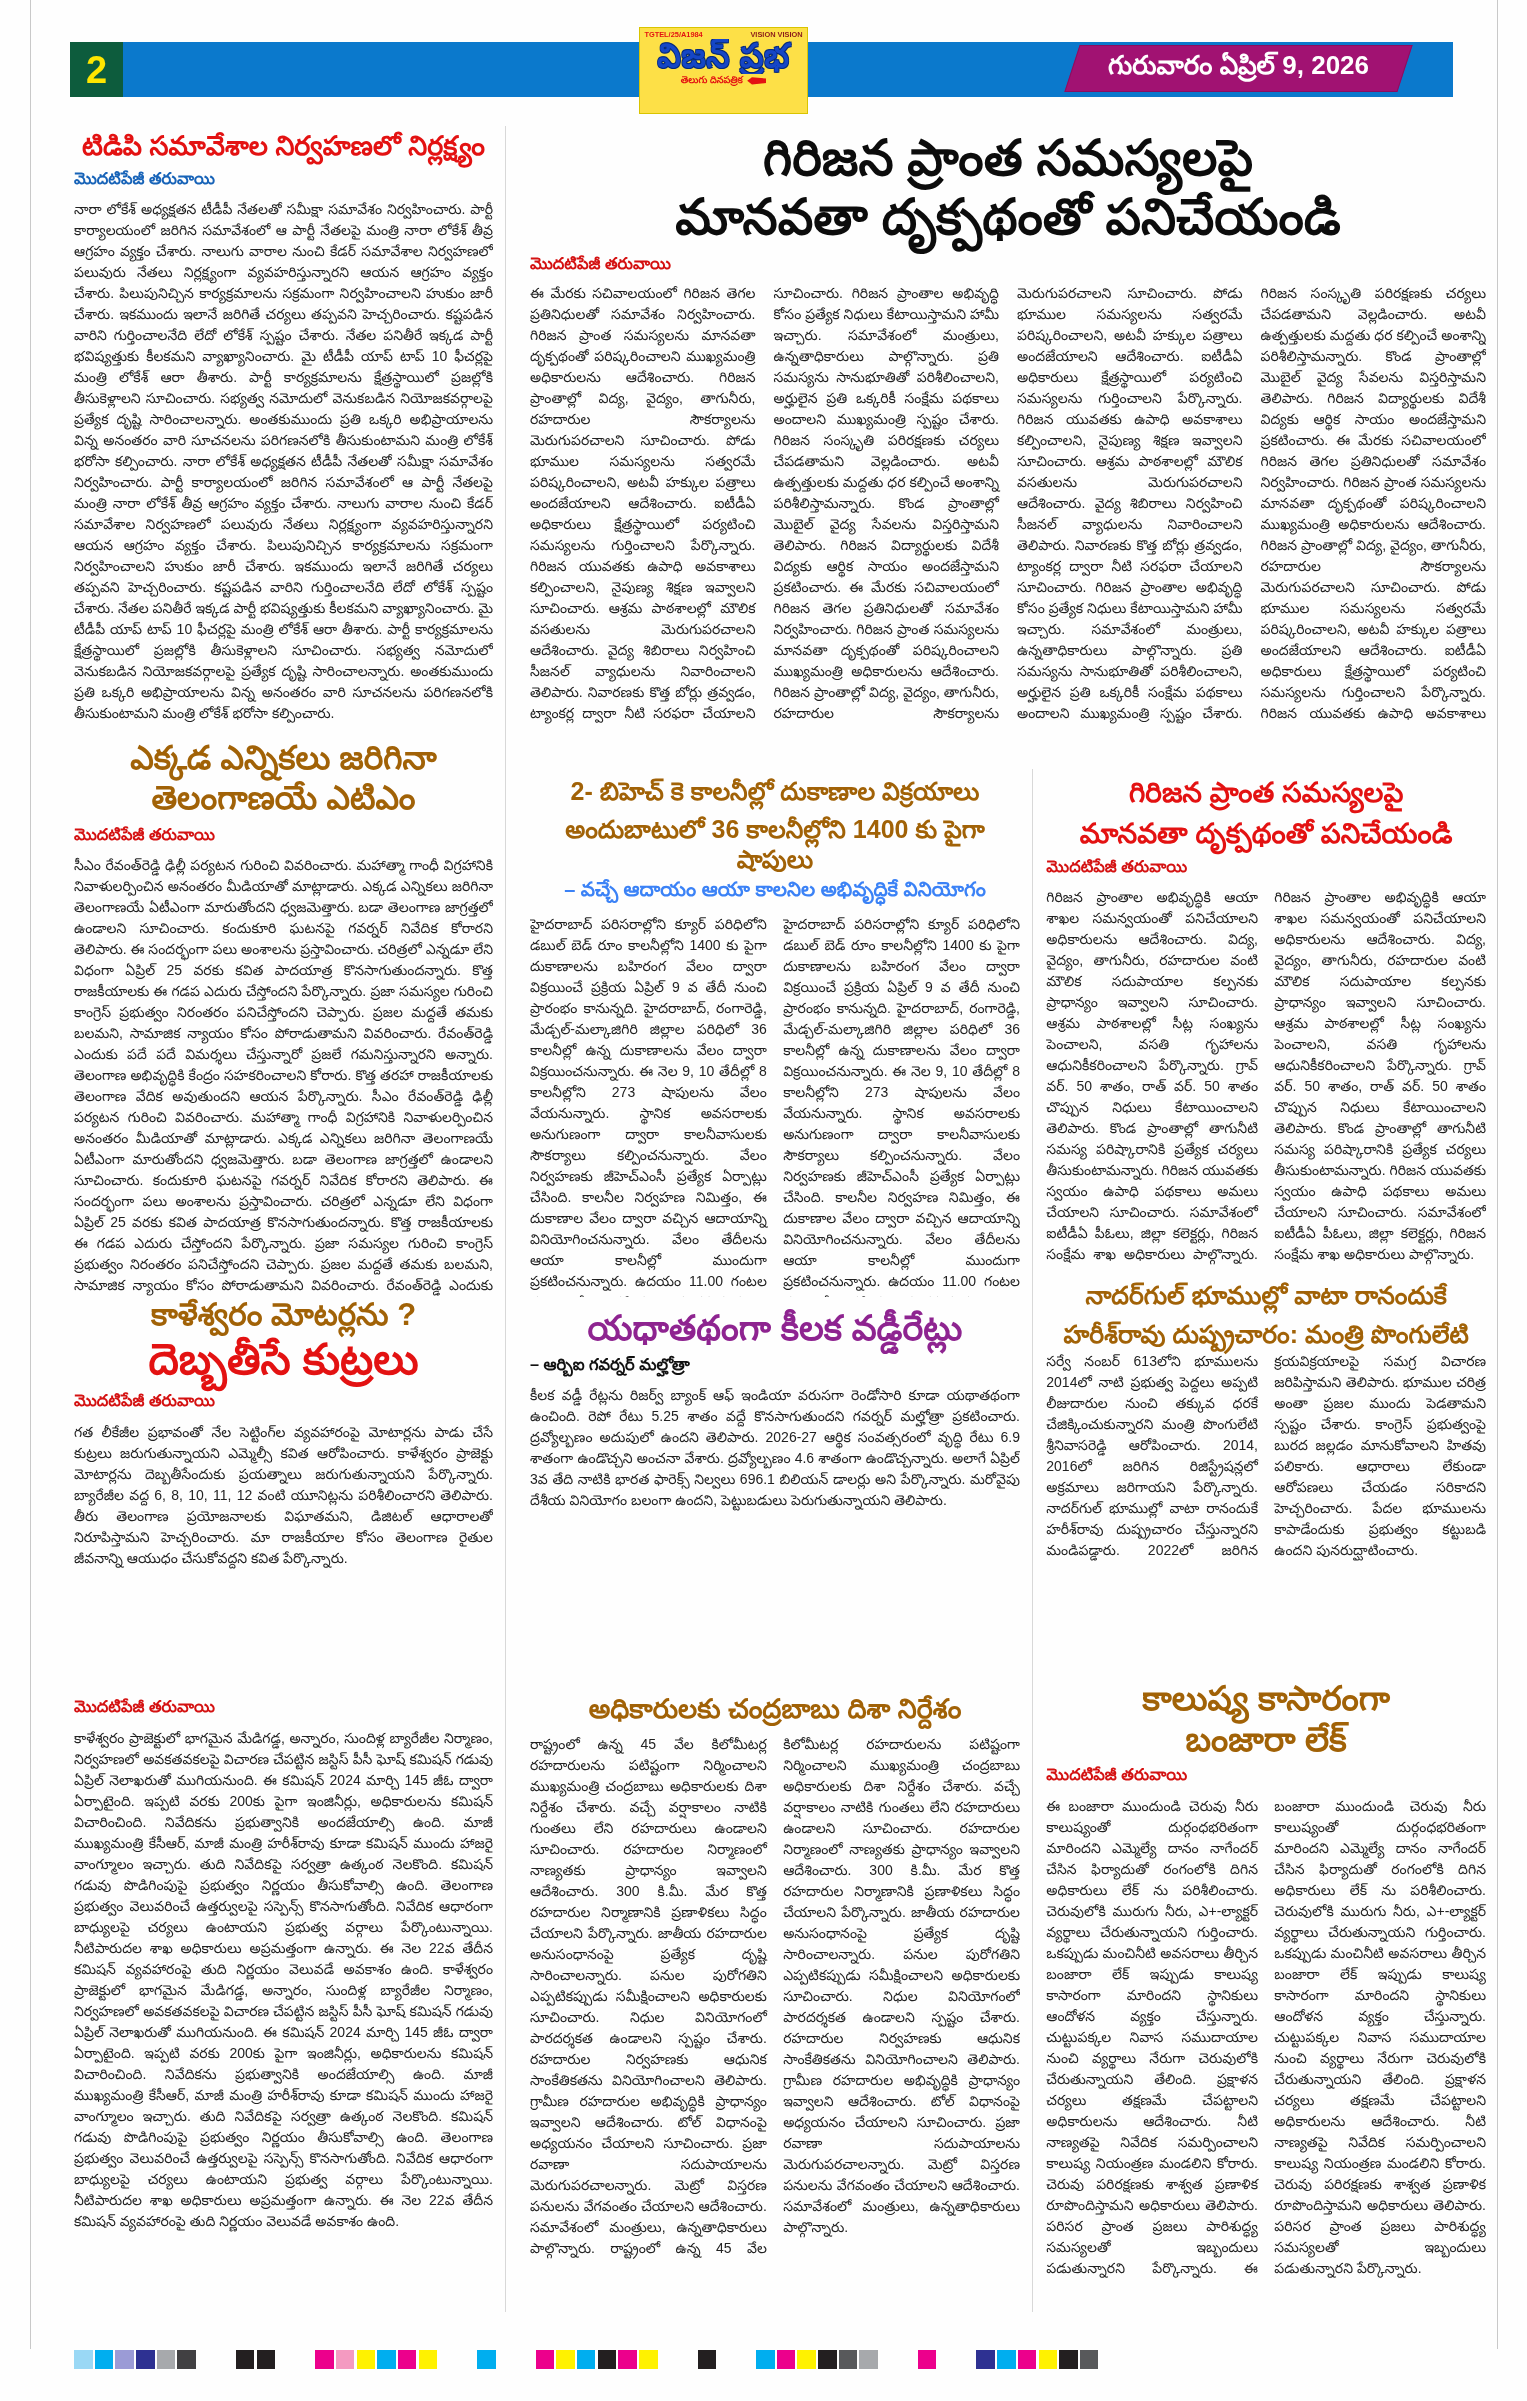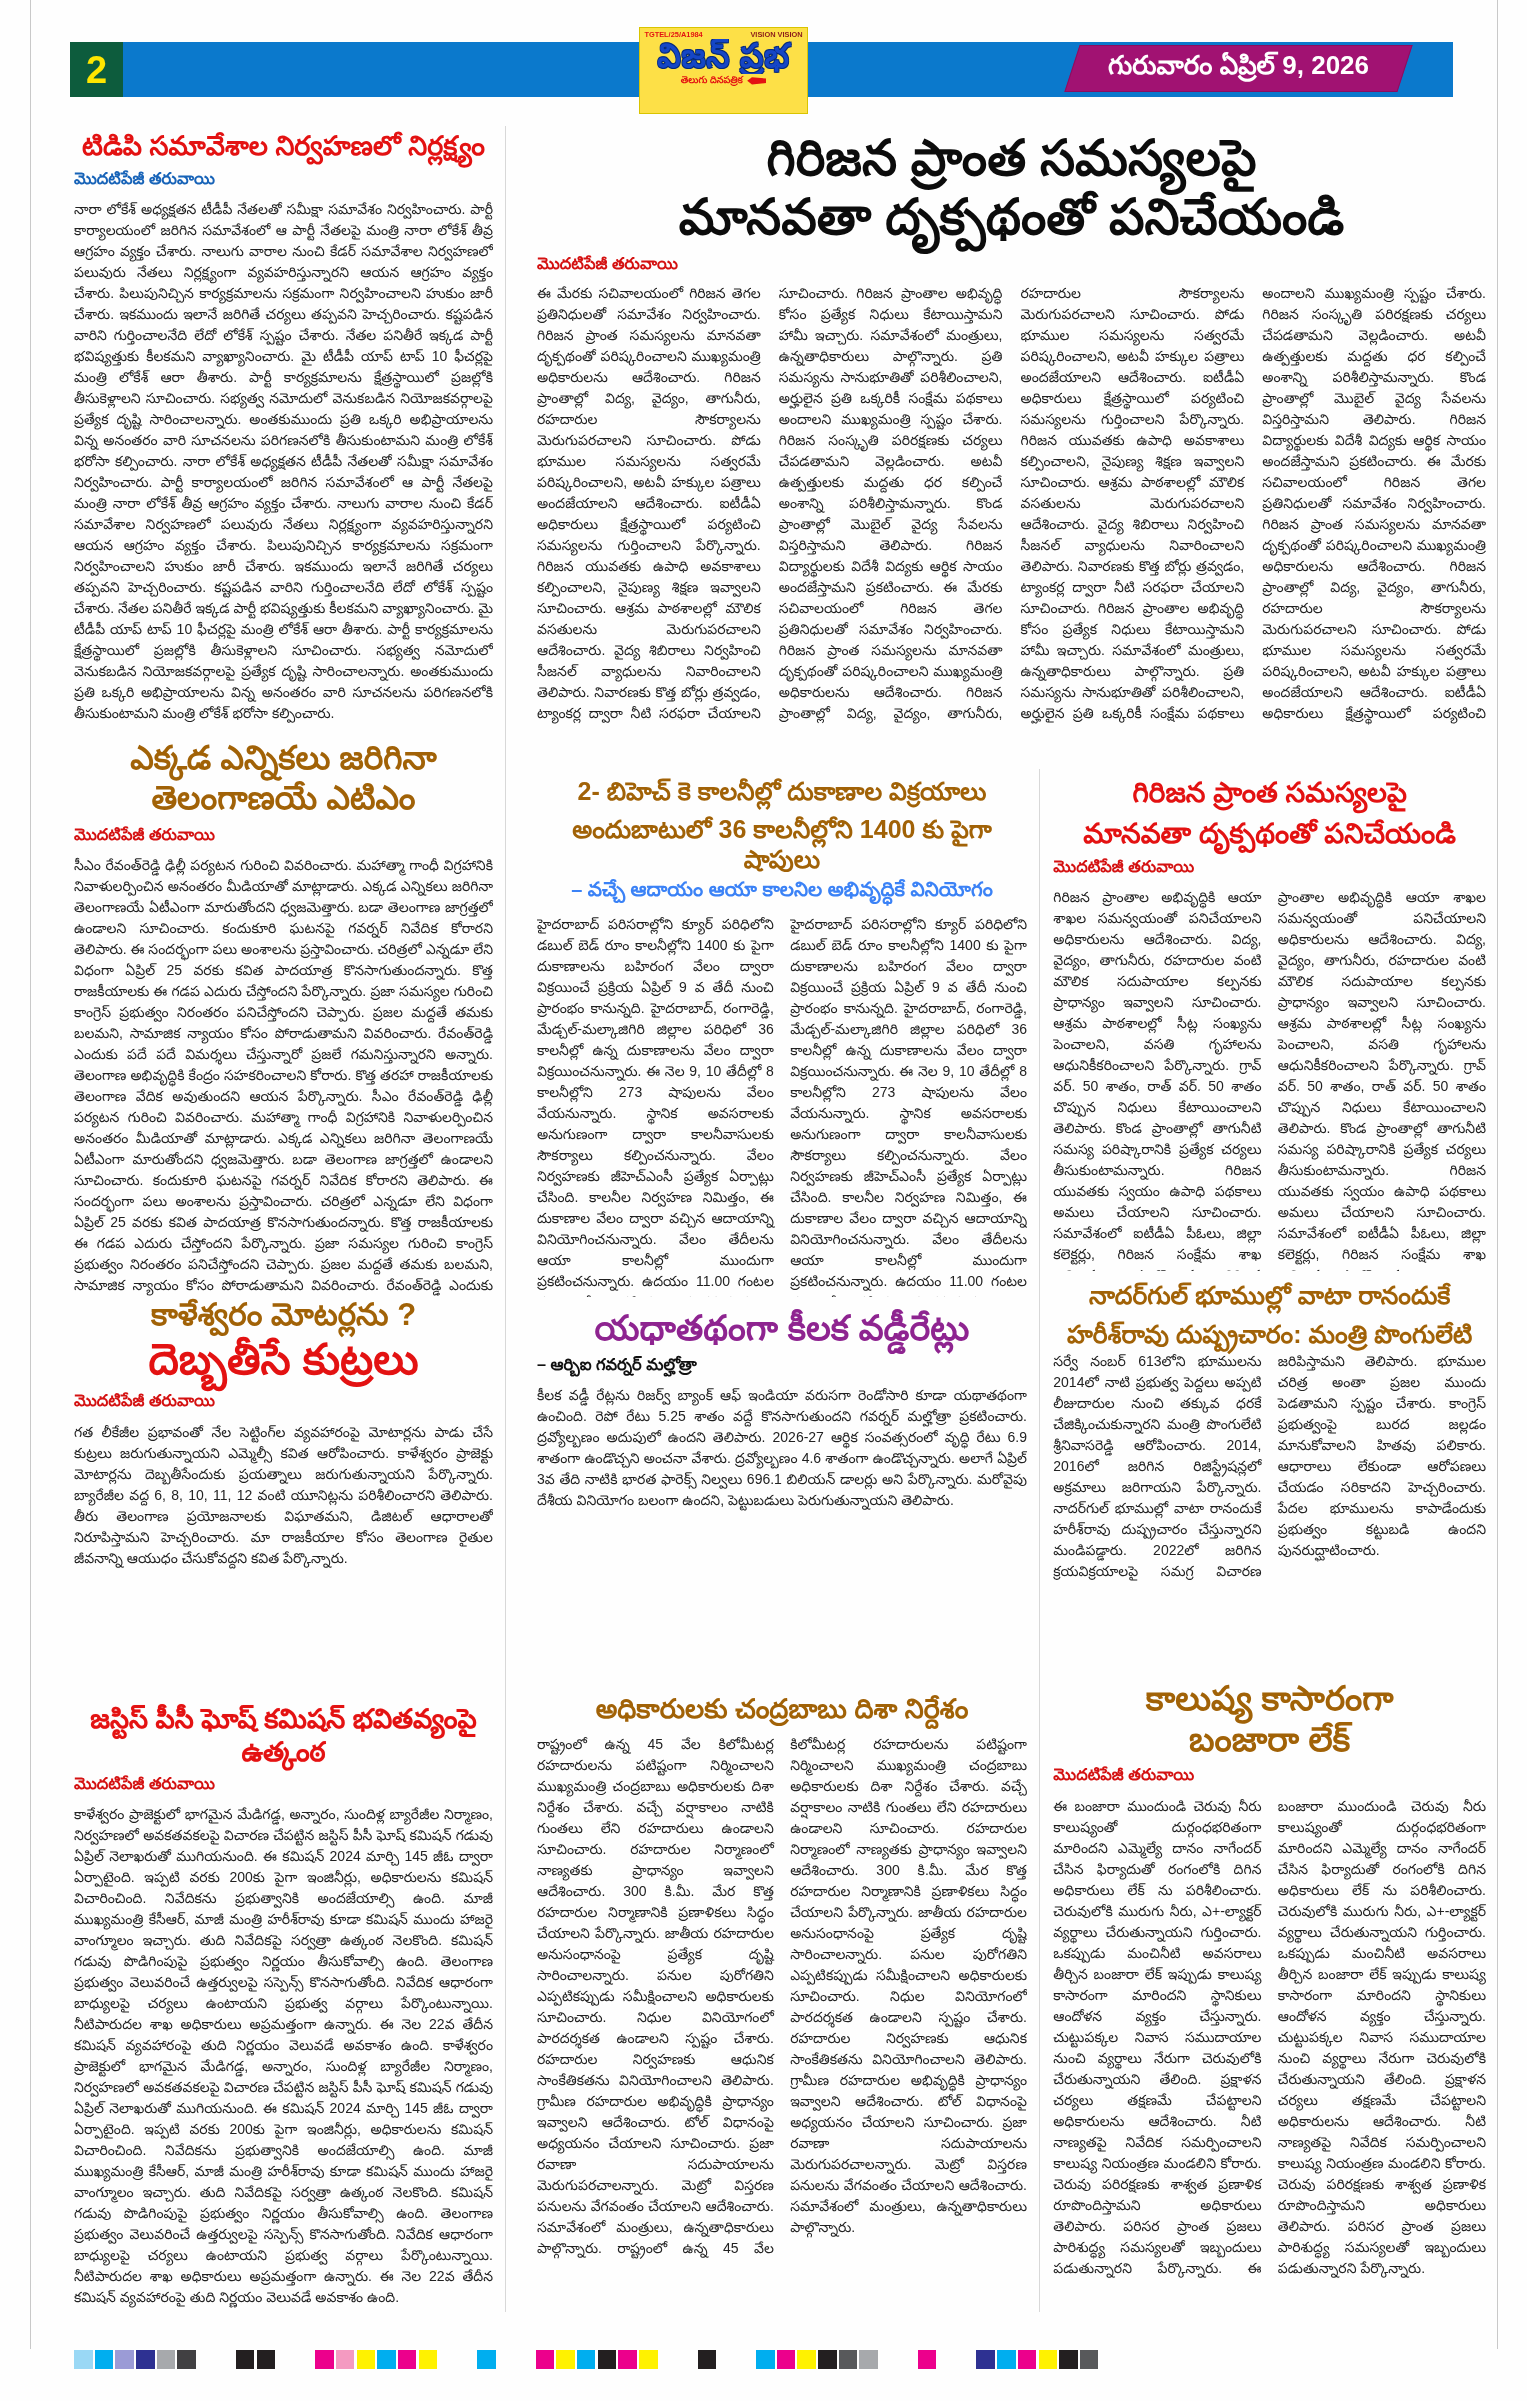"టిడిపి సమావేశాల నిర్వహణలో నిర్లక్ష్యం" .content { gap: 31px -> 24px }
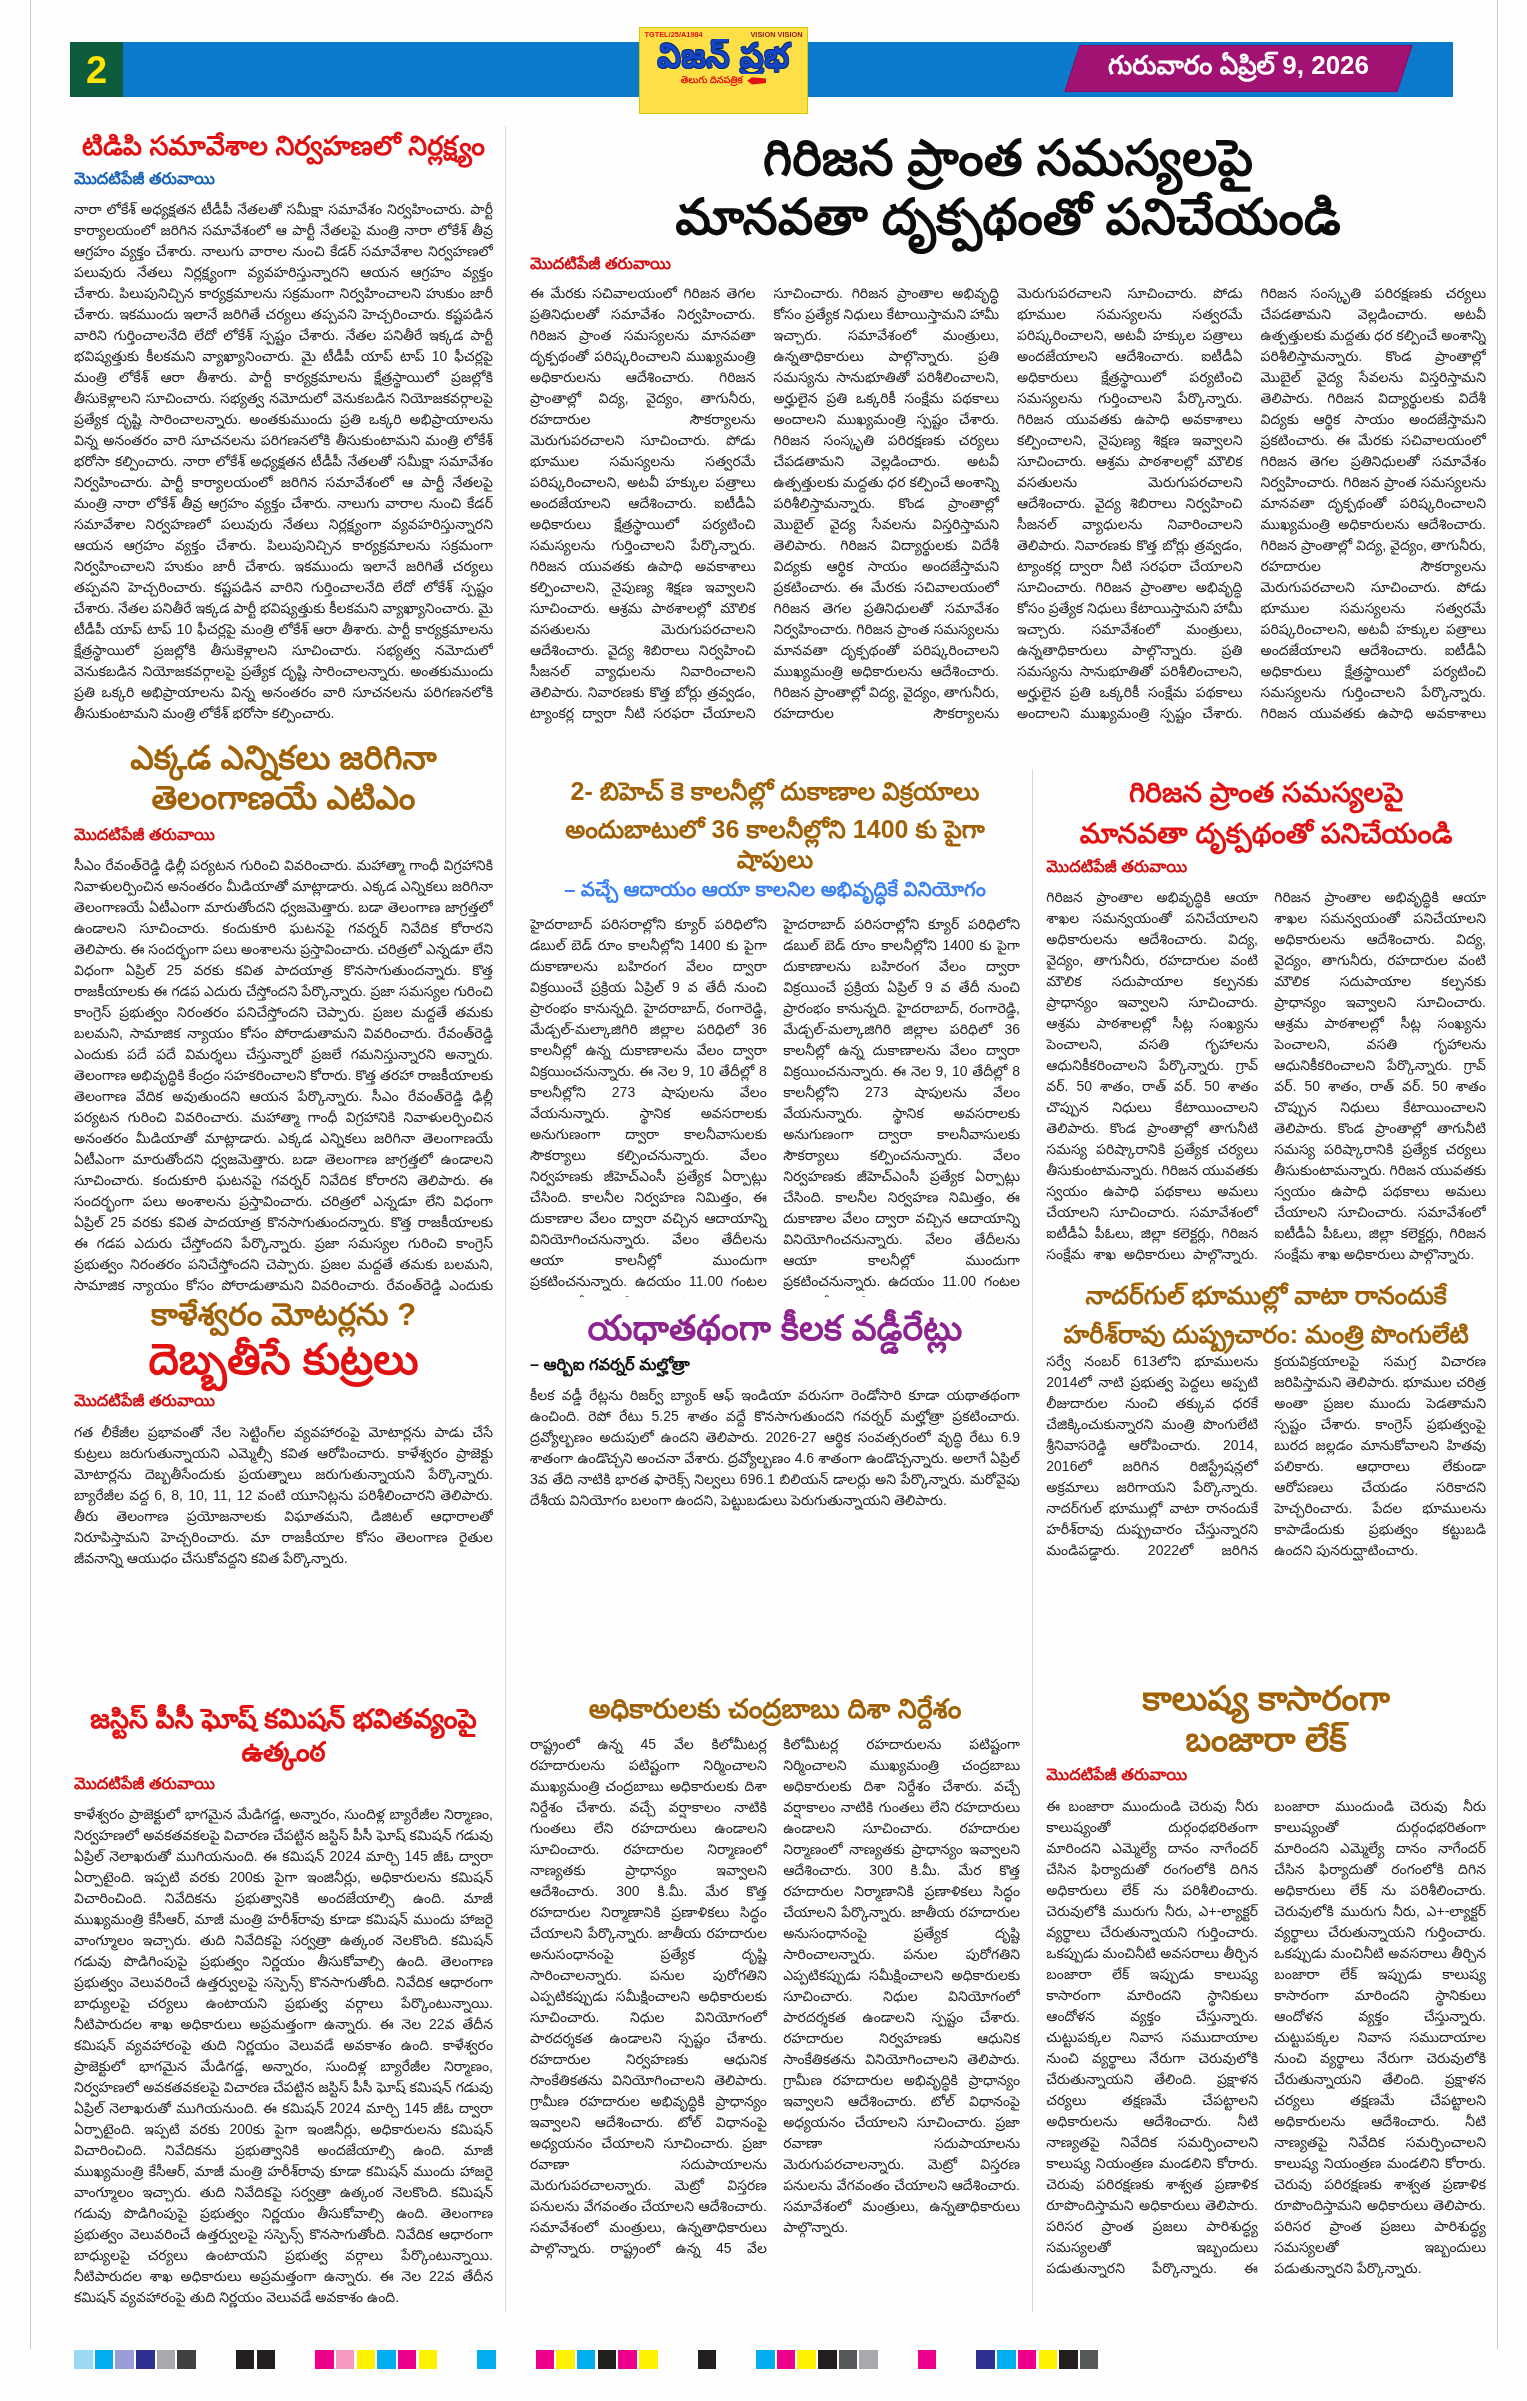"జస్టిస్ పీసీ ఘోష్ కమిషన్ భవితవ్యంపై" h2.hl-red { html: <h2>జస్టిస్ పీసీ ఘోష్ కమిషన్ భవితవ్యంపై ఉత్కంఠ</h2> -> none }
